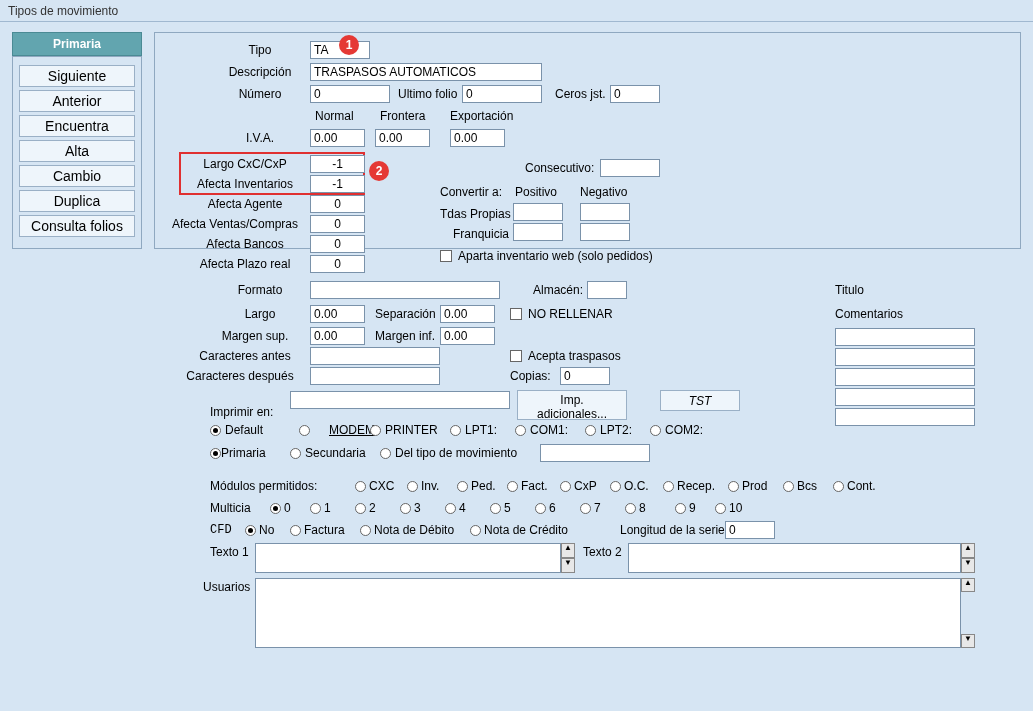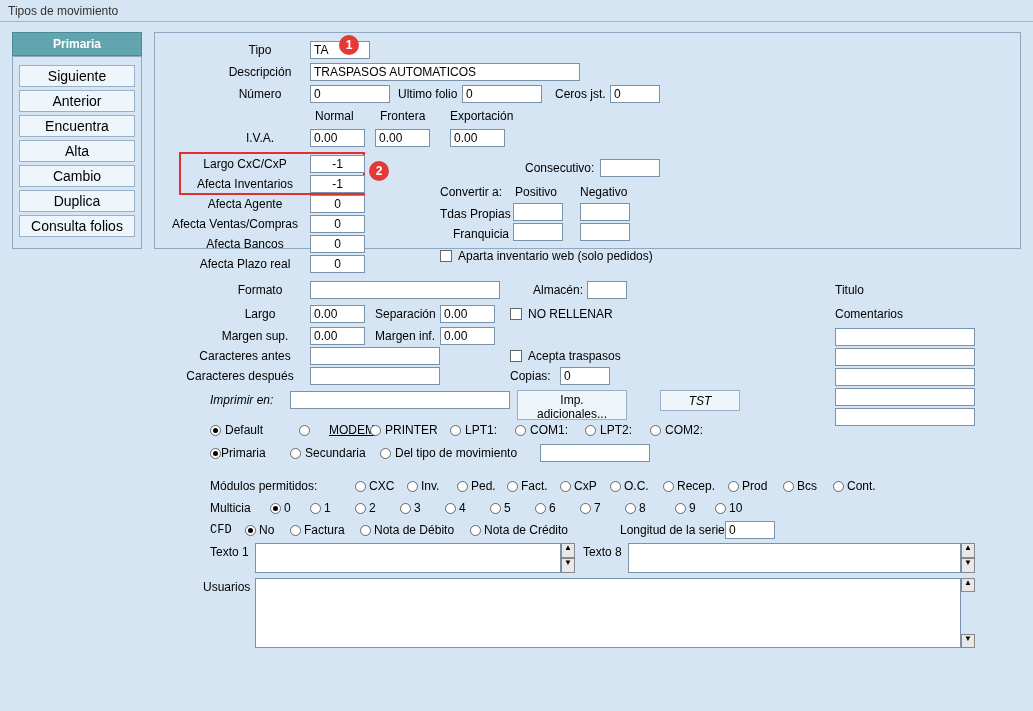"TRASPASOS AUTOMATICOS" input.abs { width: 270px -> 232px }
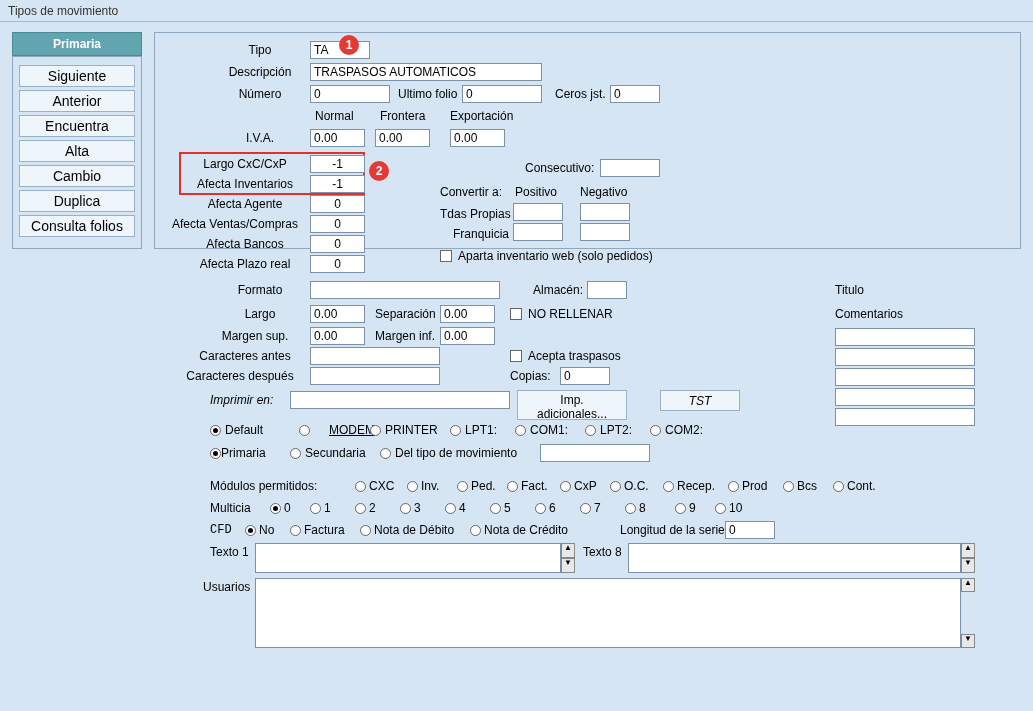"Imprimir en:" div.abs { font-style: italic -> none; top: 360px -> 372px }
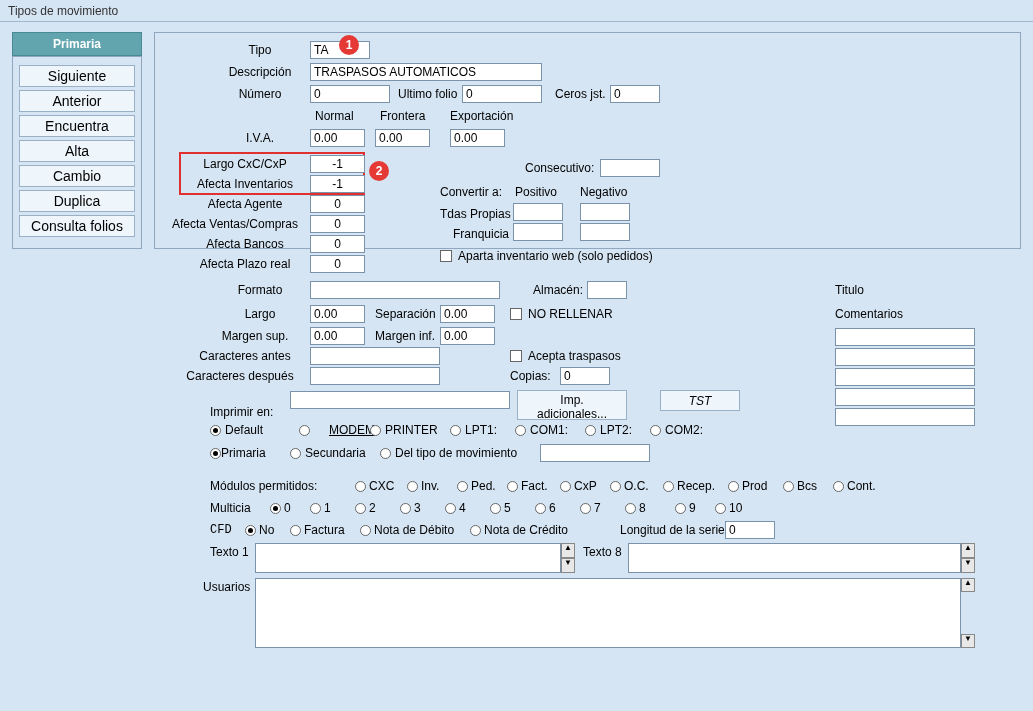"Texto 8" div.abs { text: 8 -> 2 }
